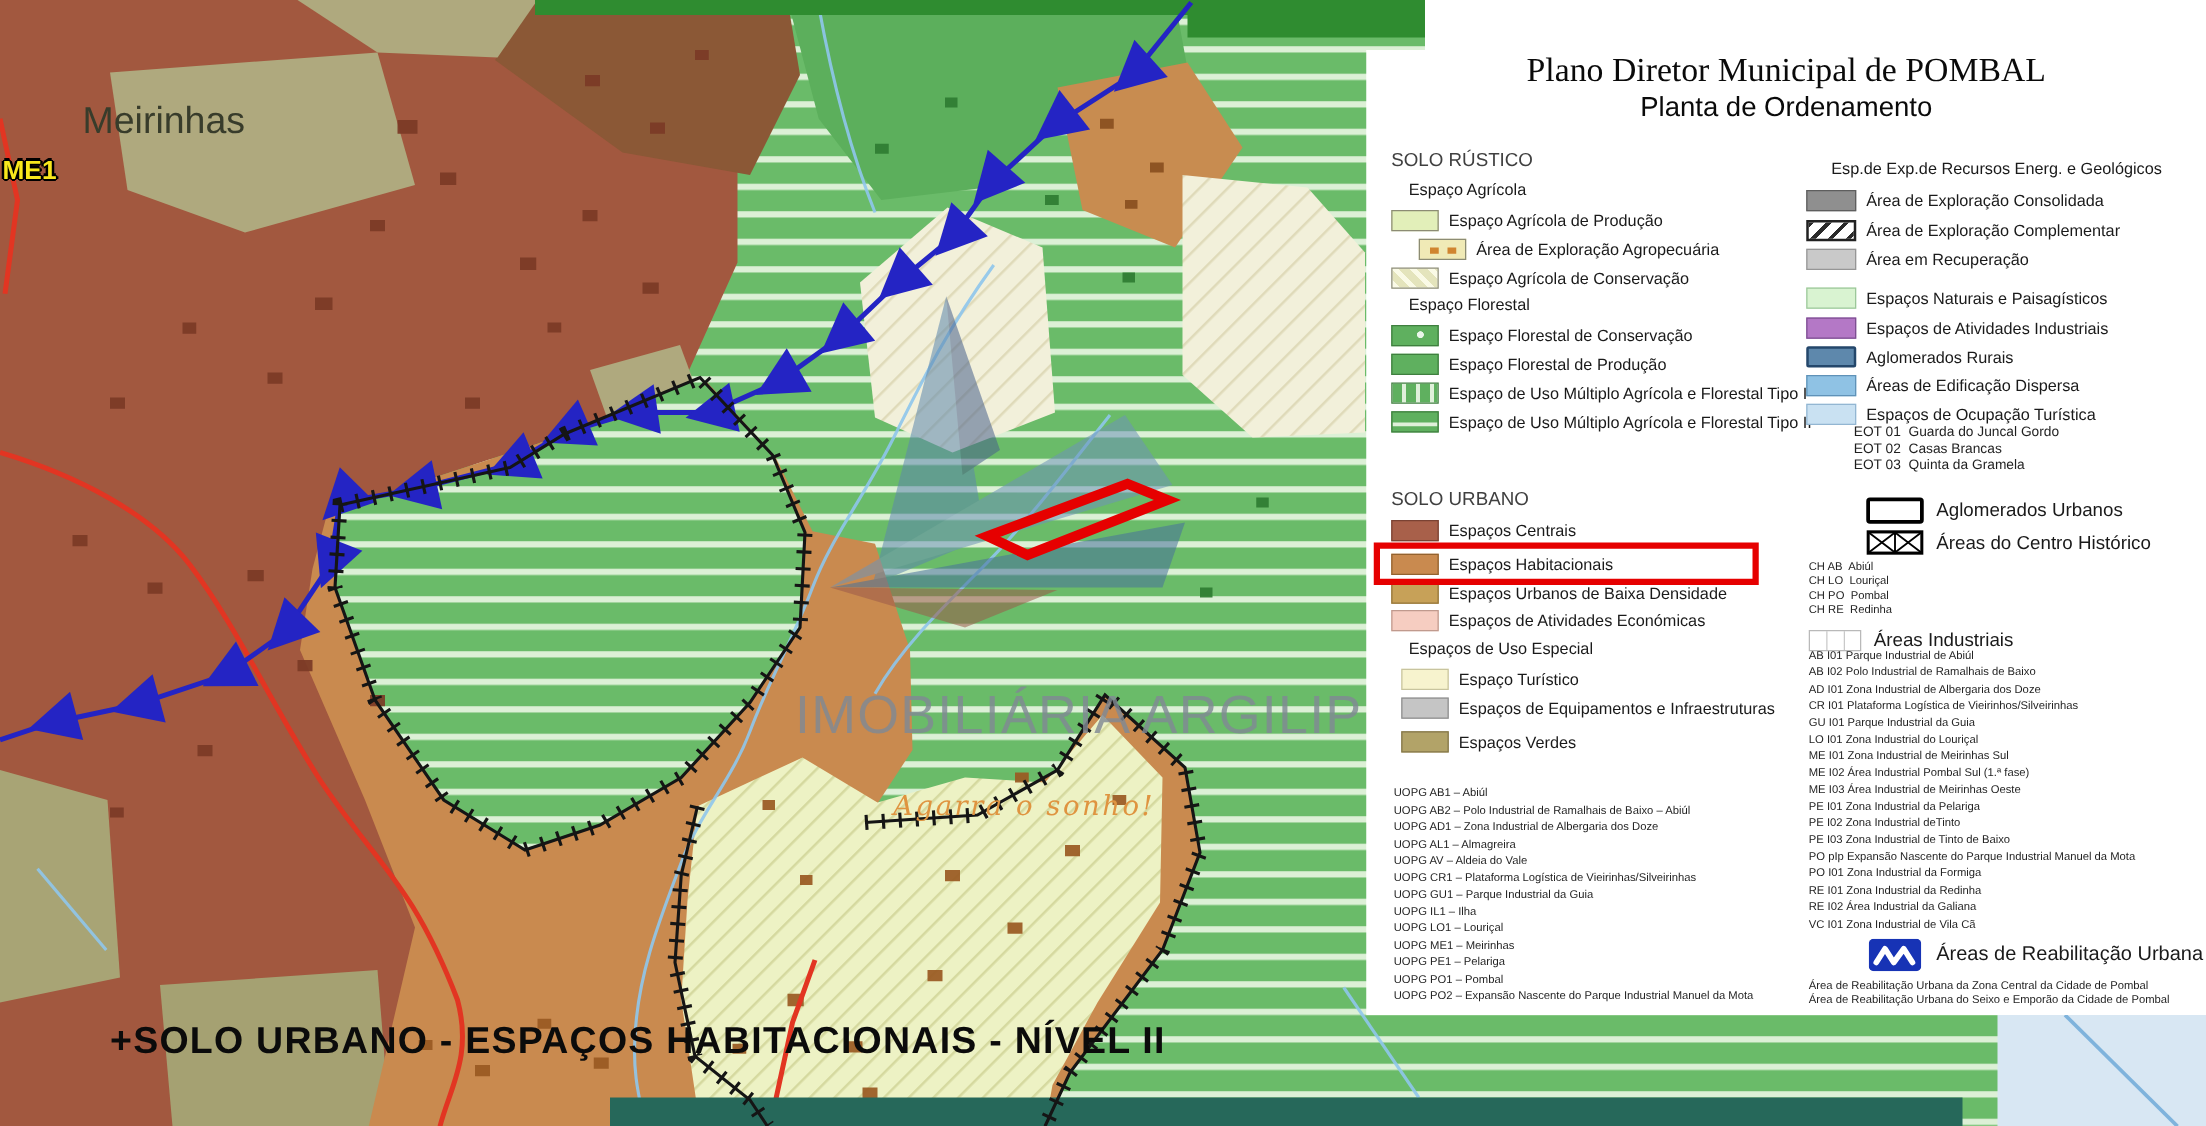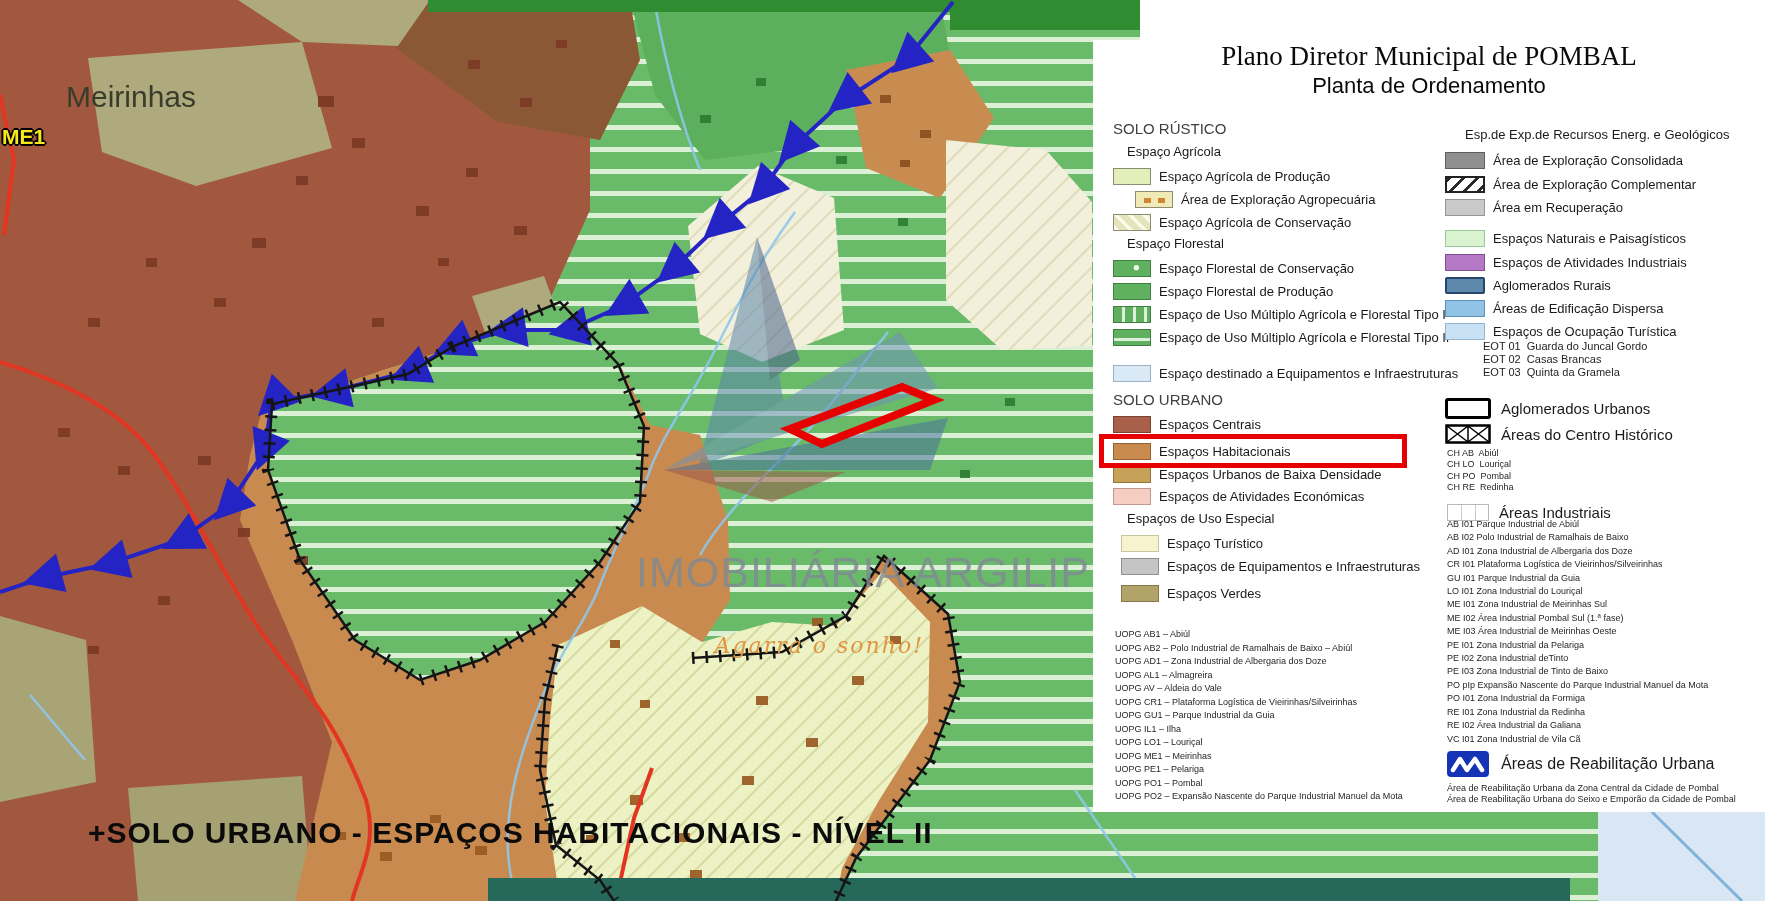"Espaço destinado a Equipamentos e" div.lrow { html: <div> <span></span> <span>Espaço destinado a Equipamentos e Infraestruturas</span> </div> -> none }
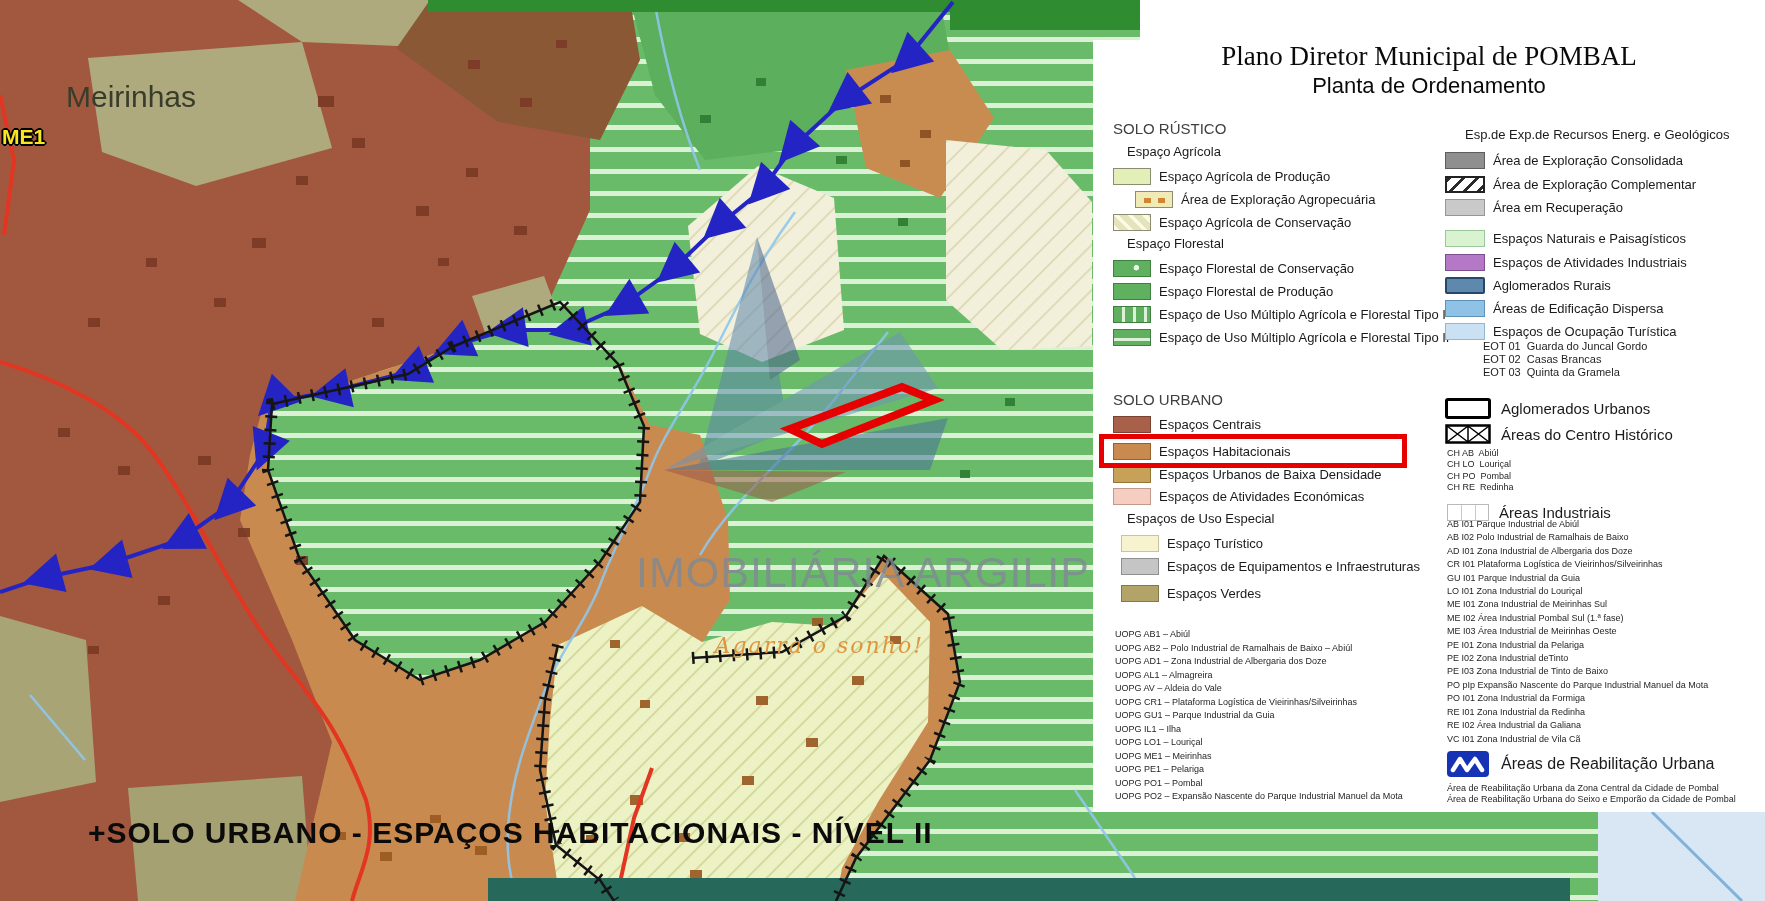"Aglomerados Urbanos" .lrow.big { margin-left: none -> 48px }
